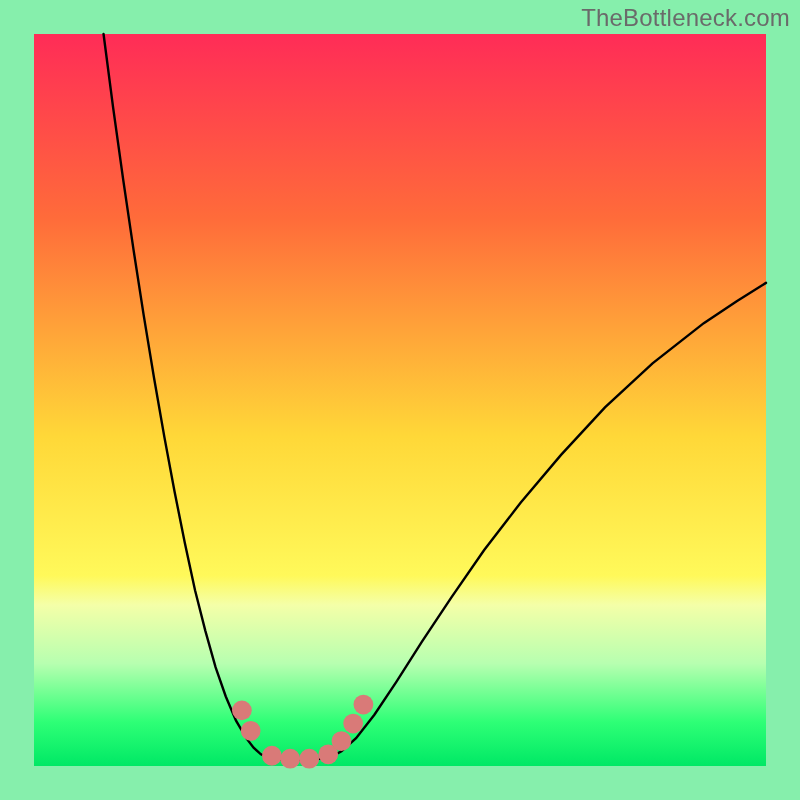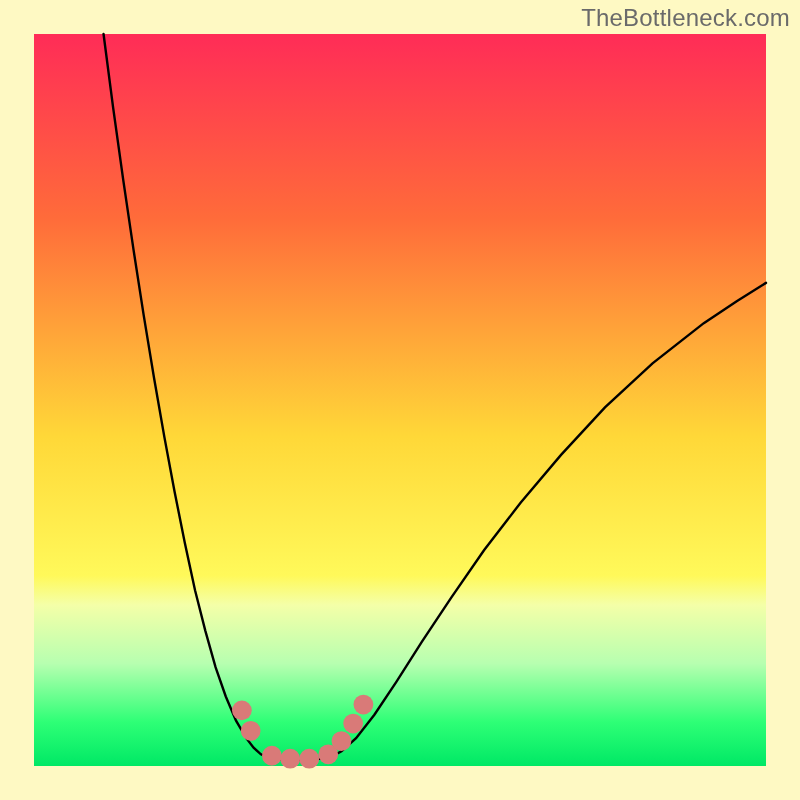"TheBottleneck.com" .frame { background: #fef9c3 -> #86efac }
